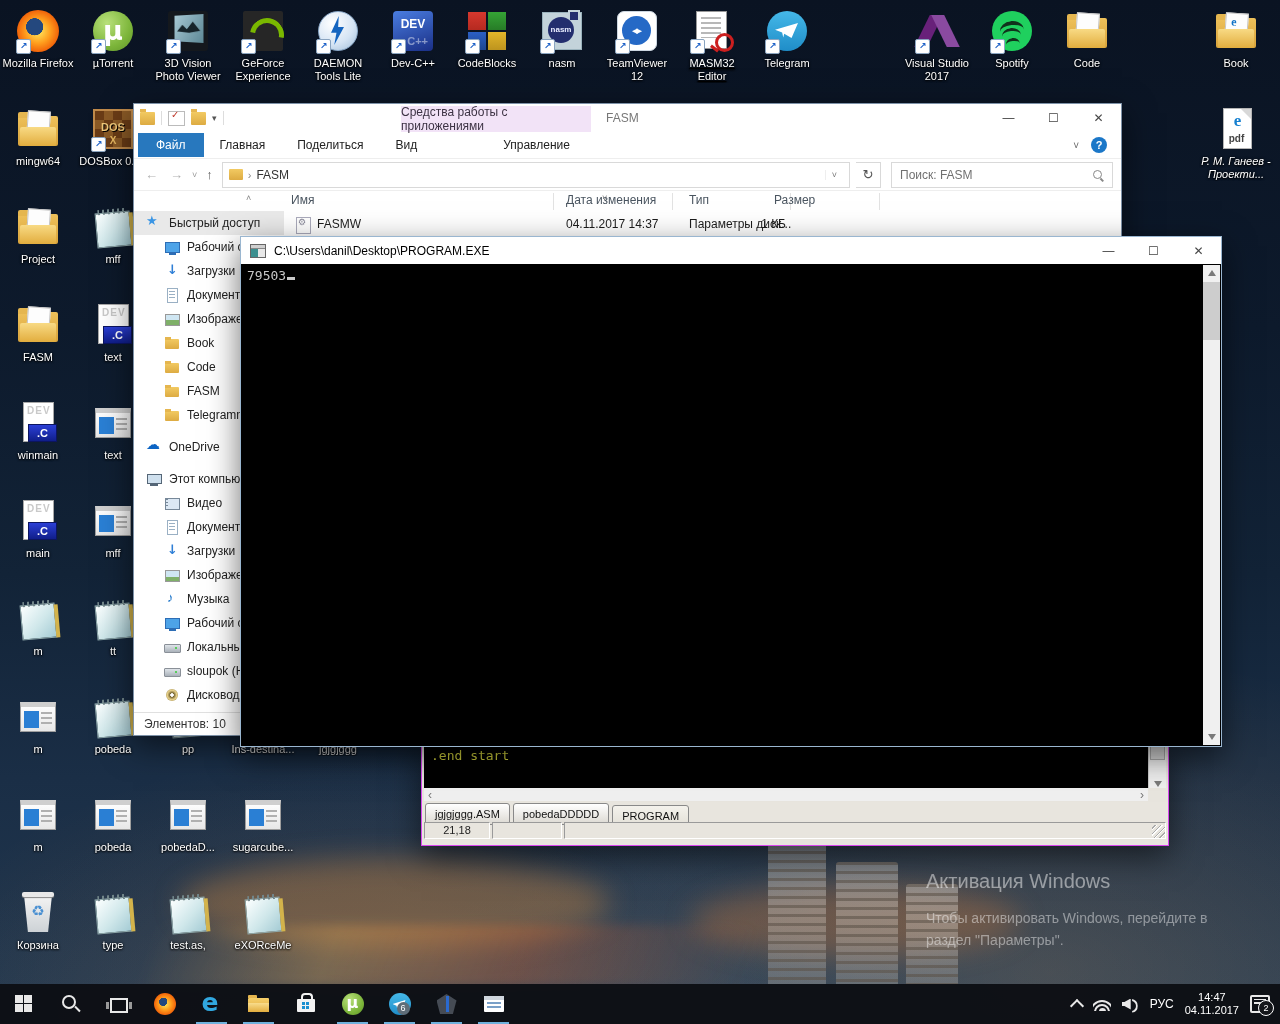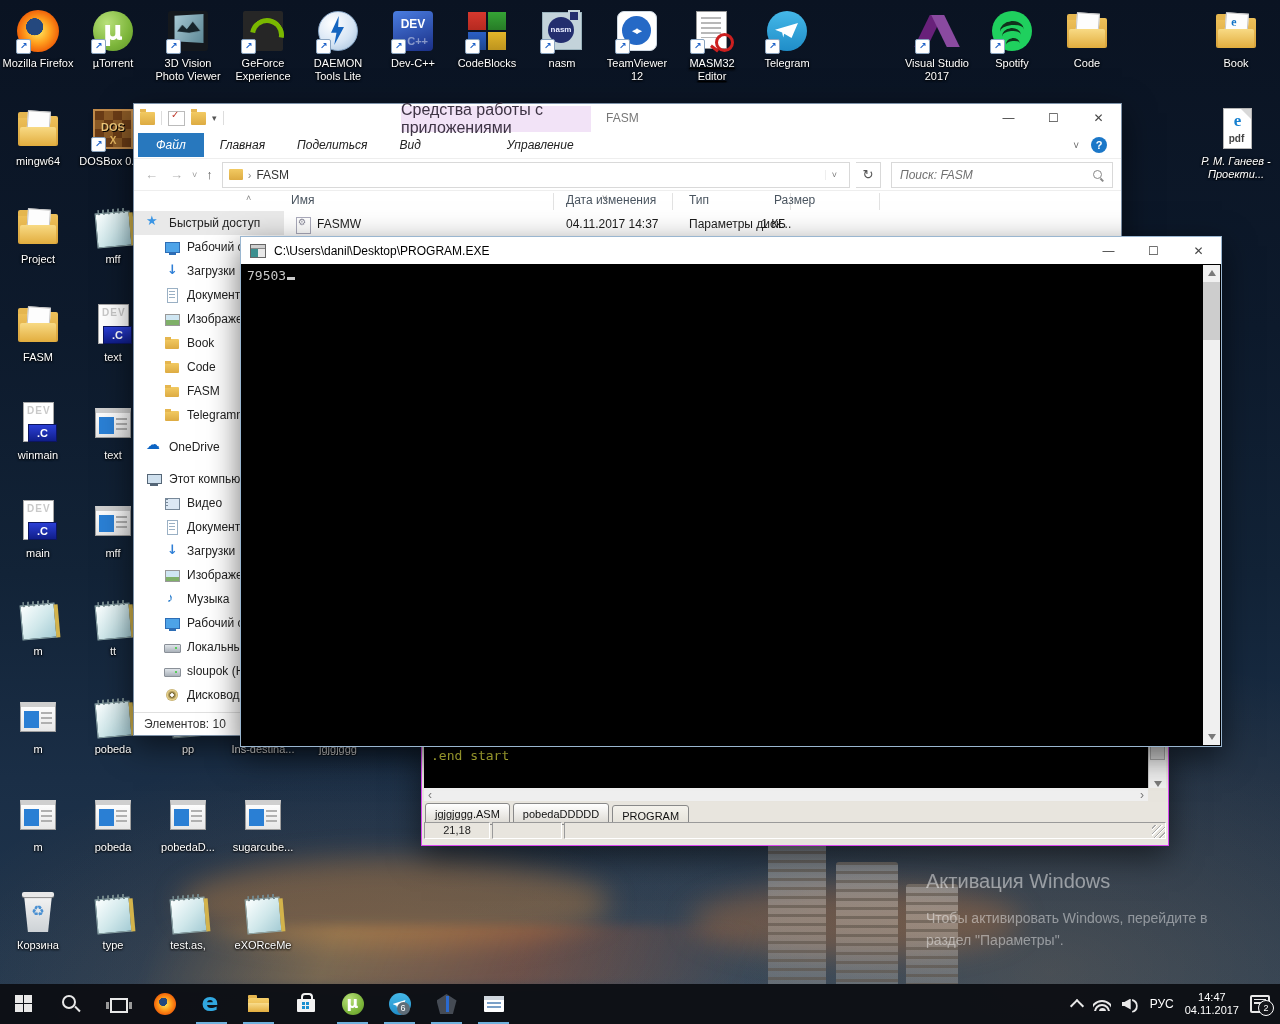"Средства работы с приложениями" #ctxtab { font-size: 16px -> 12px }
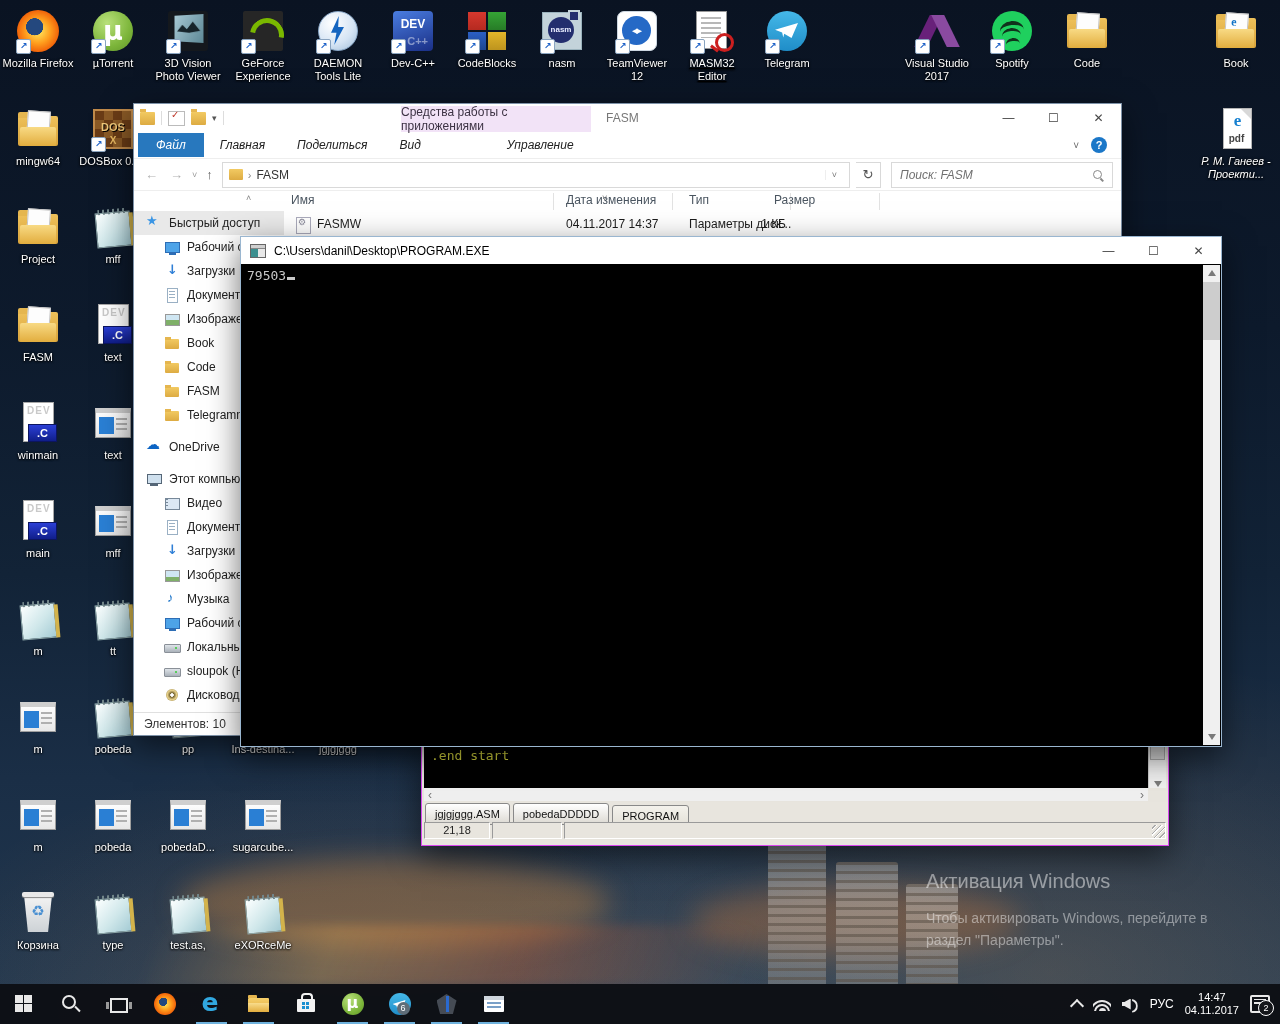"Файл" .mtab { font-style: italic -> none }
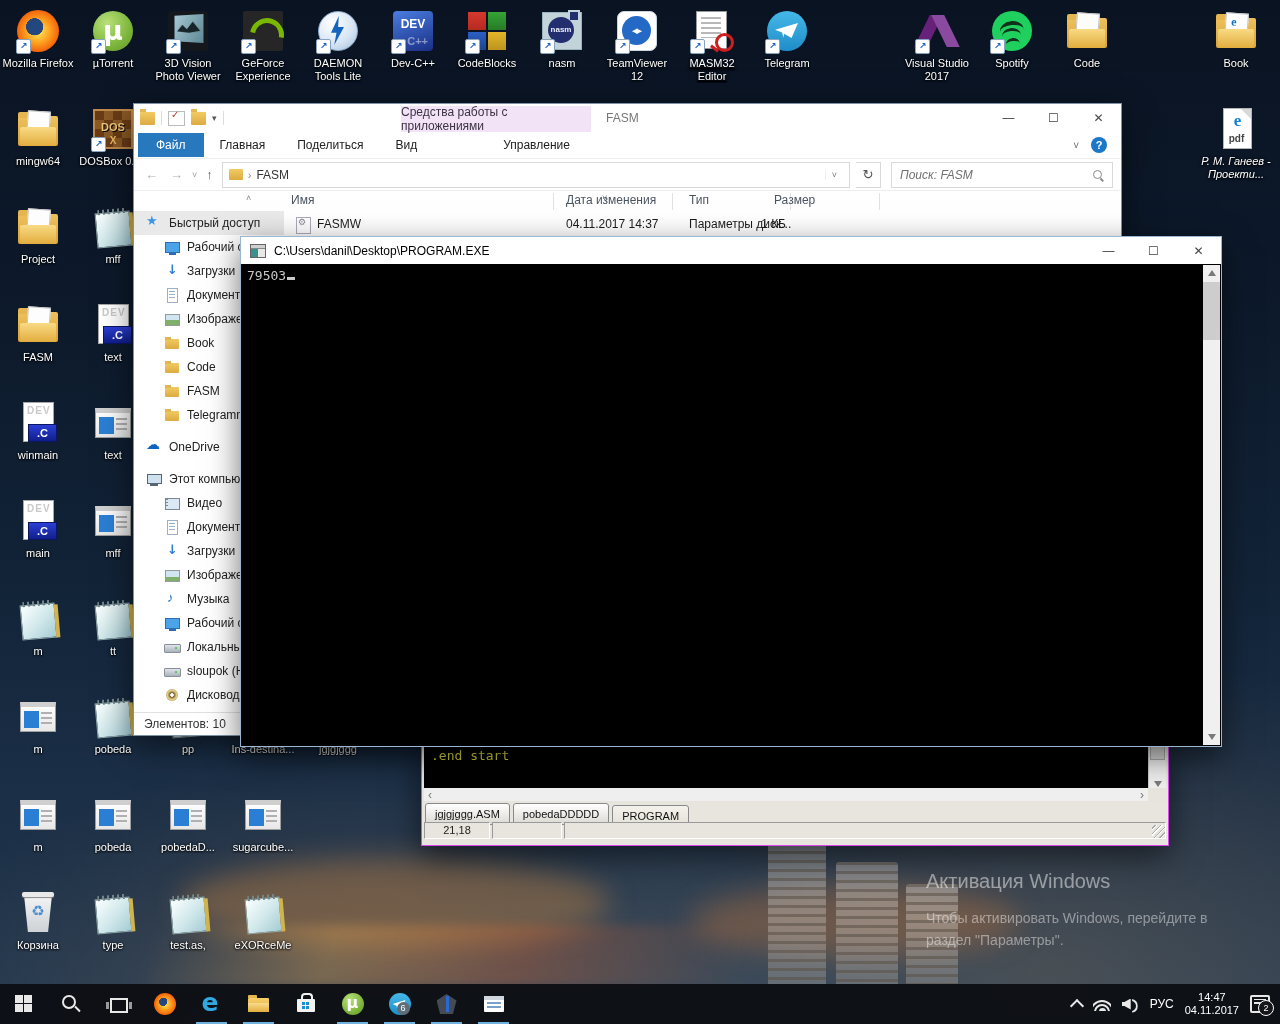"Поиск: FASM" #searchbox .flex { font-style: italic -> none }
